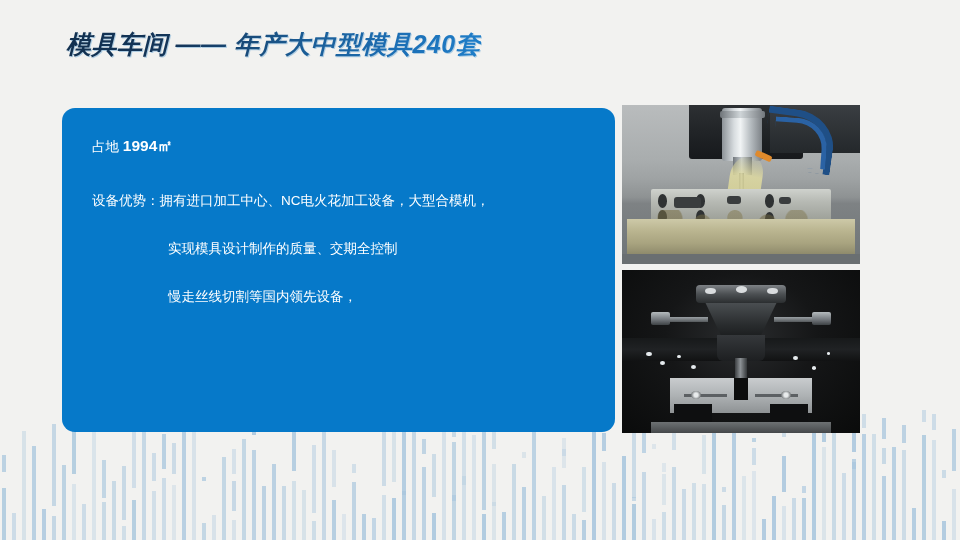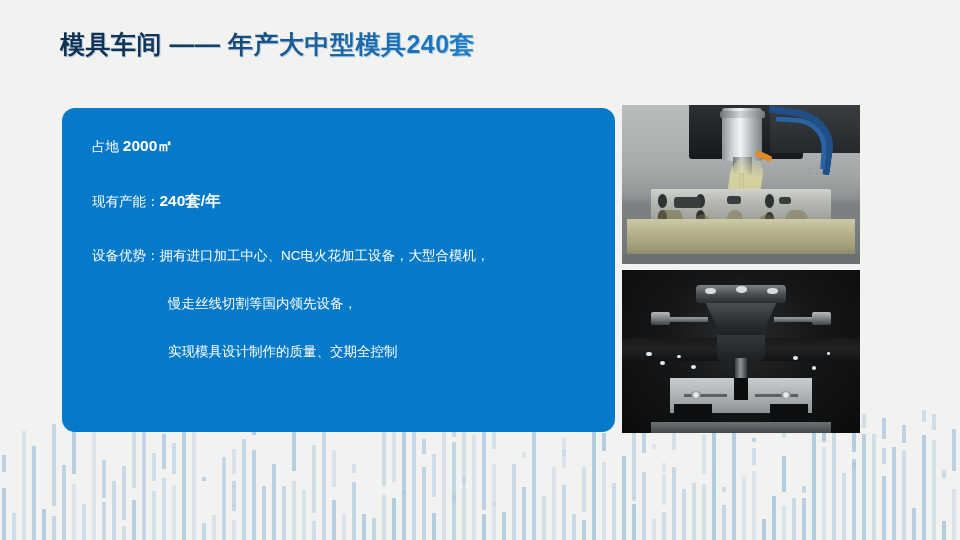"模具车间 —— 年产大中型模具240套" #title-wrap { font-style: none -> italic; left: 60px -> 66px }
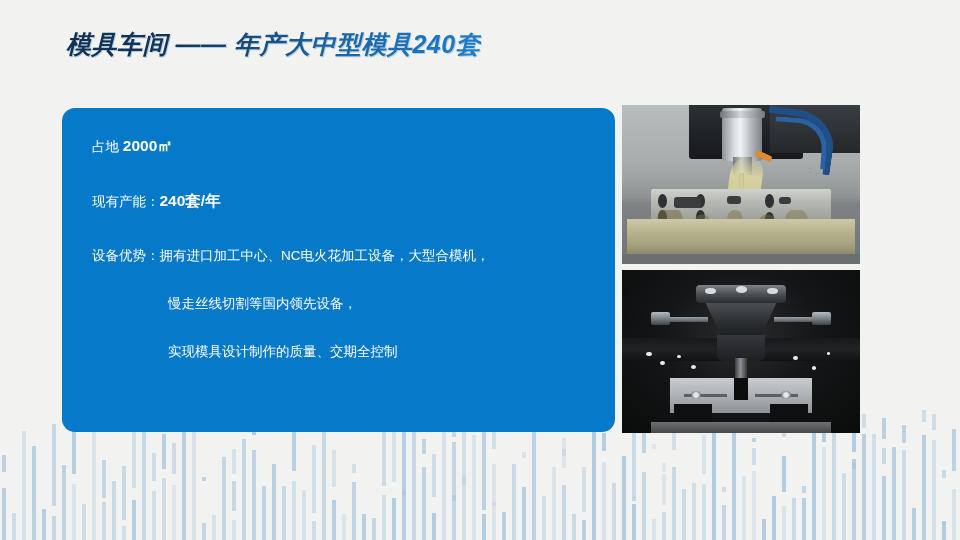"2000㎡" span.em { text: 2000 -> 1994 }
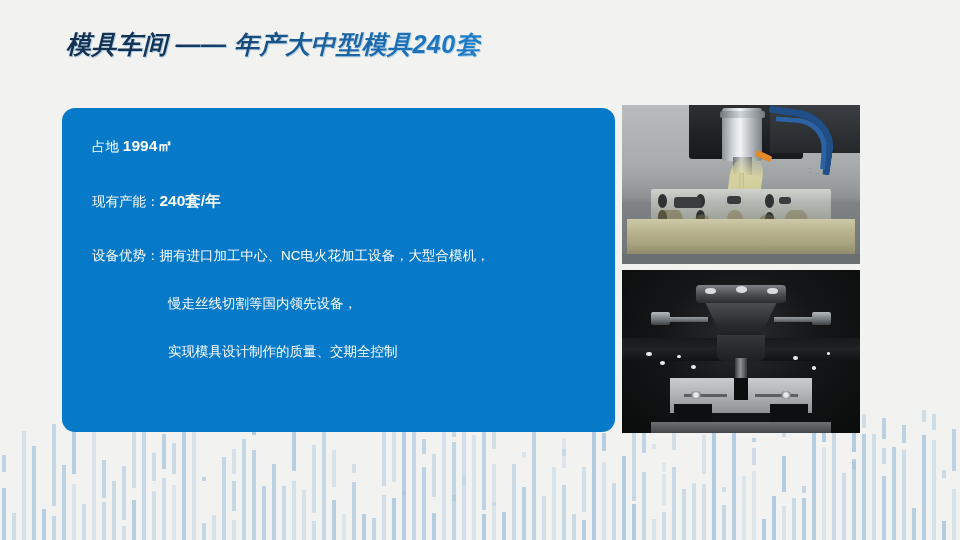"现有产能：240套/年" div.line { html: <div> <span>现有产能：</span><span>240套/年</span> </div> -> none }
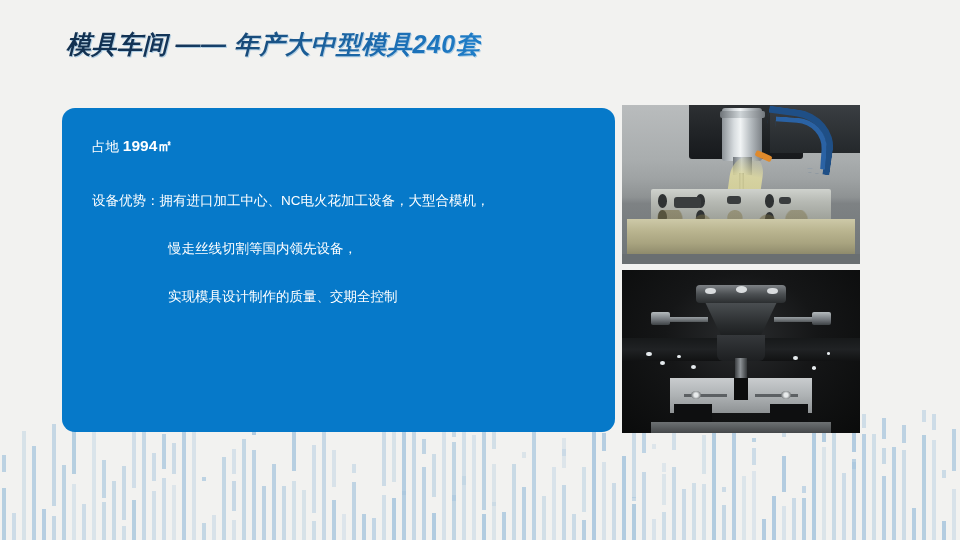"慢走丝线切割等国内领先设备，" div.line { order: before "实现模具设计制作的质量、交期全控制" -> after "实现模具设计制作的质量、交期全控制" }
